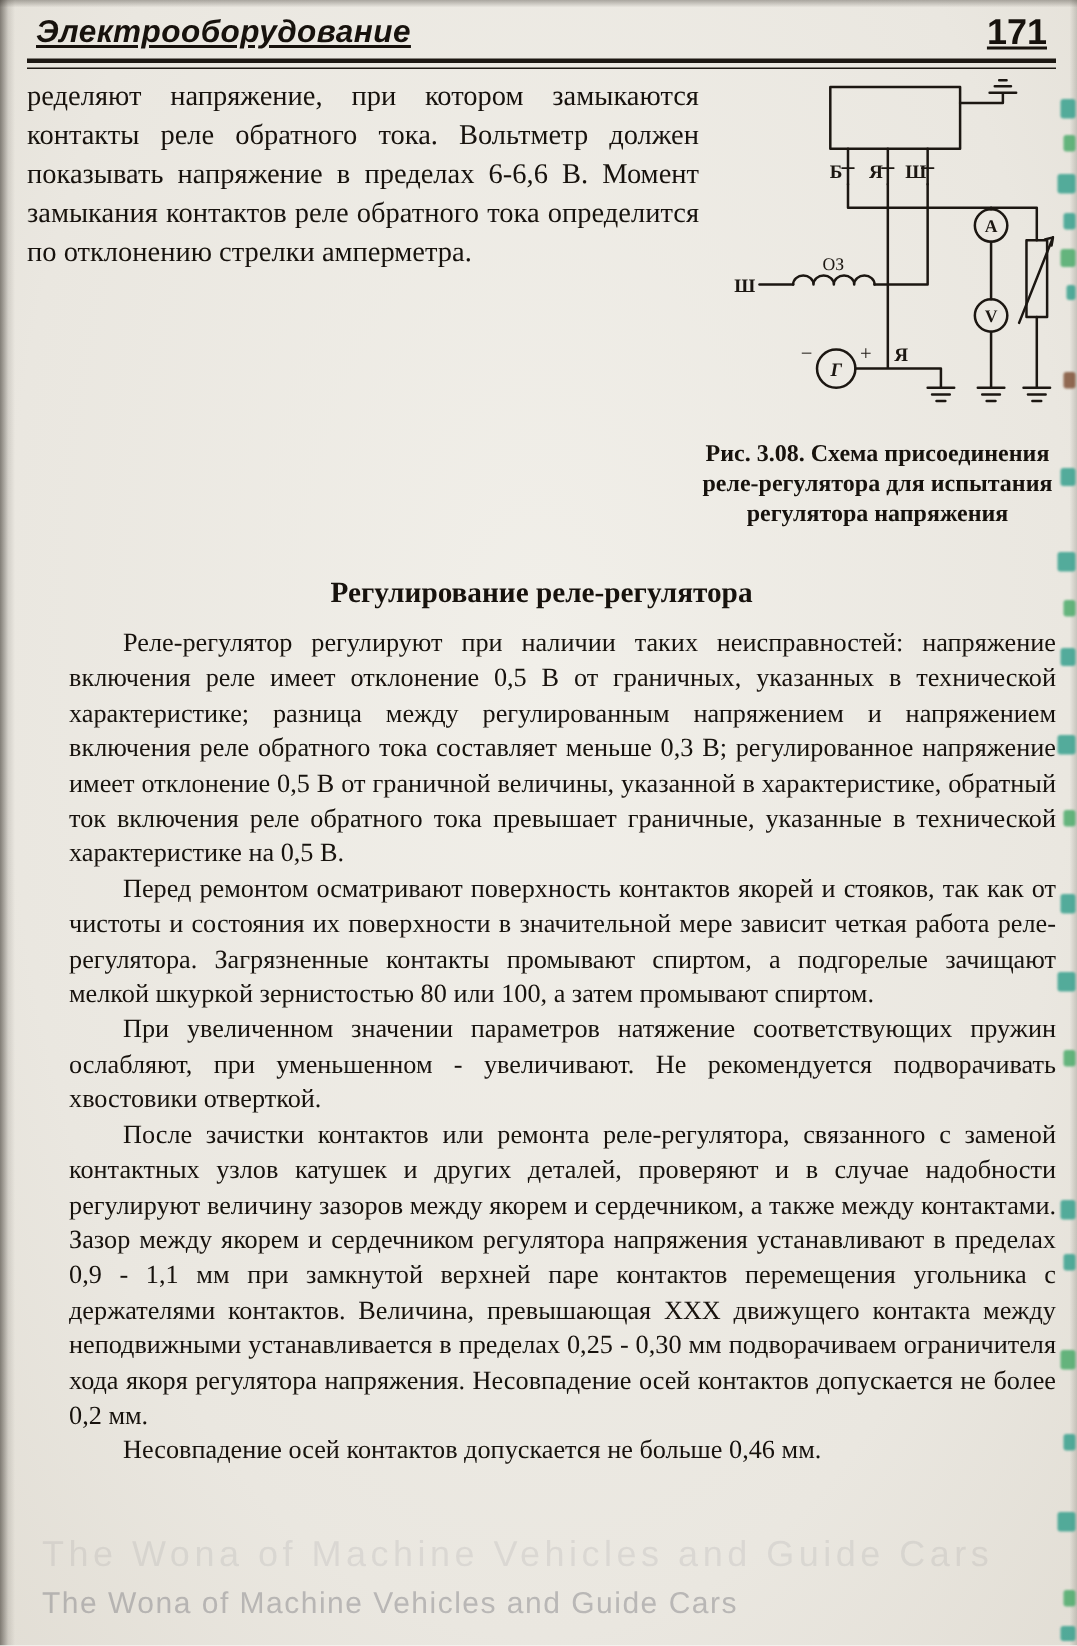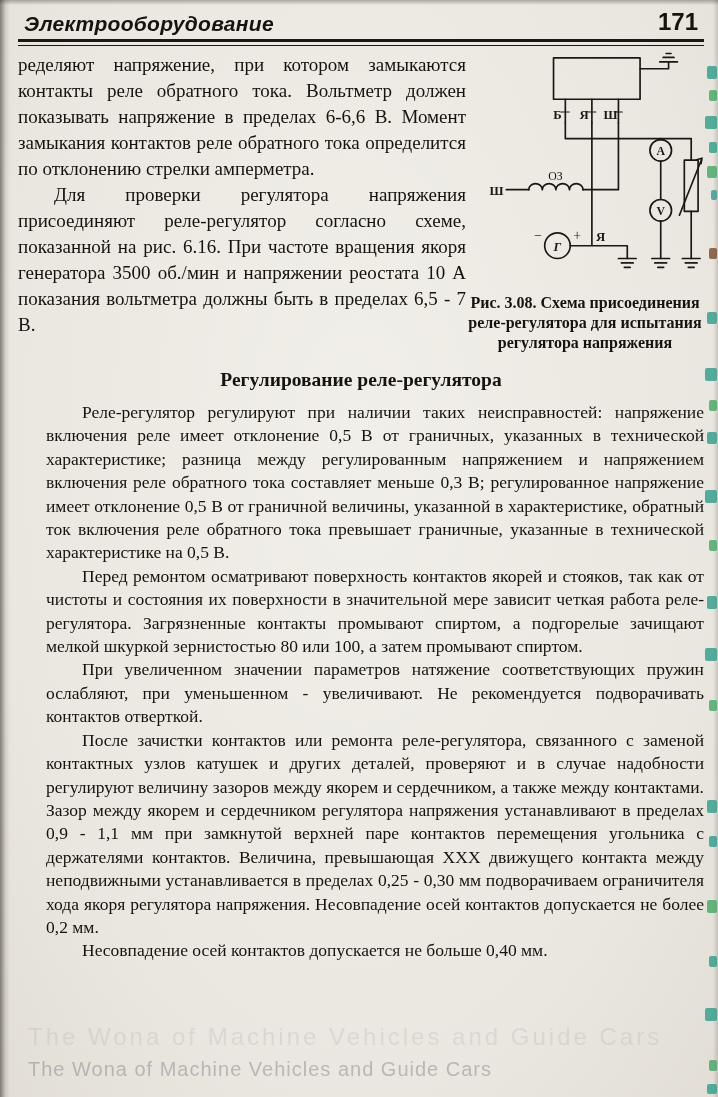"Электрооборудование" header { align-items: flex-end -> center; text-decoration: none -> underline }
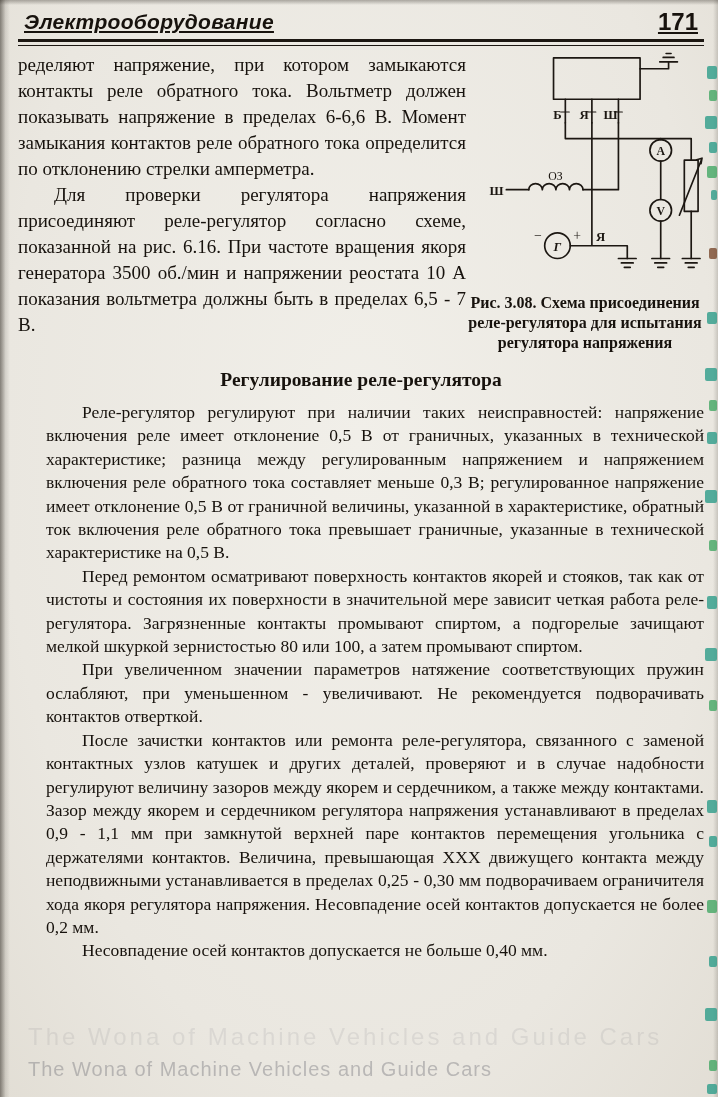"Для проверки регулятора напряжения" p.para { html: <p>Для проверки регулятора напряжения присоединяют реле-регулятор согласно схеме, показанной на рис. 6.16. При частоте вращения якоря генератора 3500 об./мин и напряжении реостата 10 А показания вольтметра должны быть в пределах 6,5 - 7 В.</p> -> none }
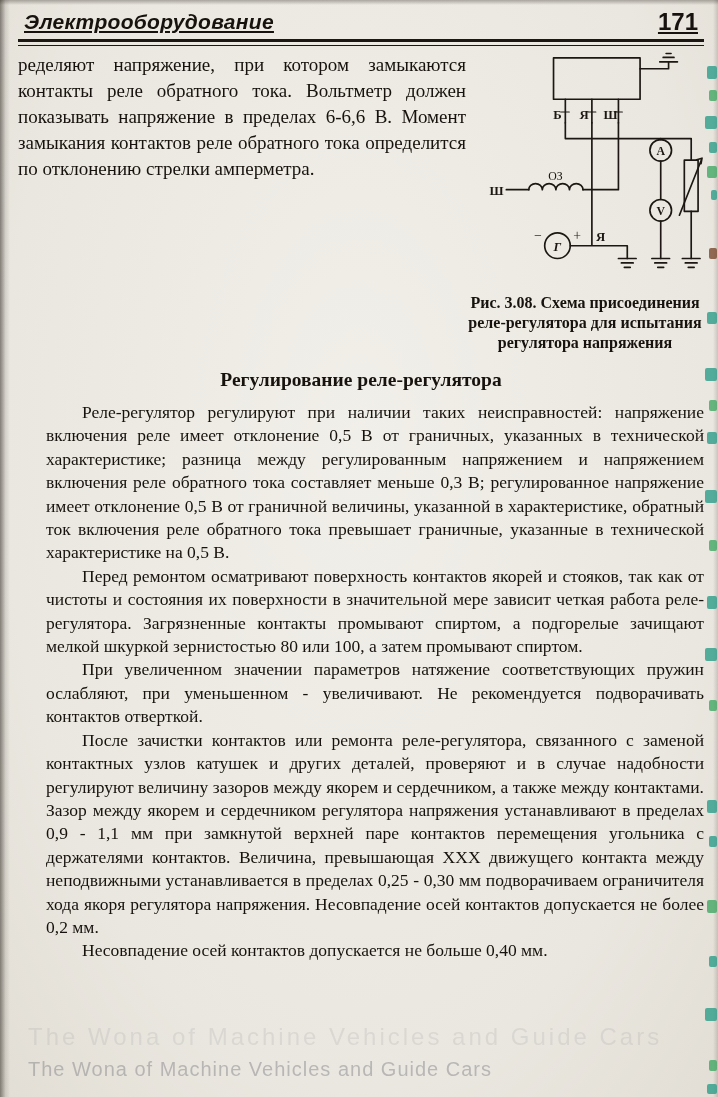"Регулирование реле-регулятора" .heading { margin: 16px 0 10px 0 -> 32px 0 10px 0 }
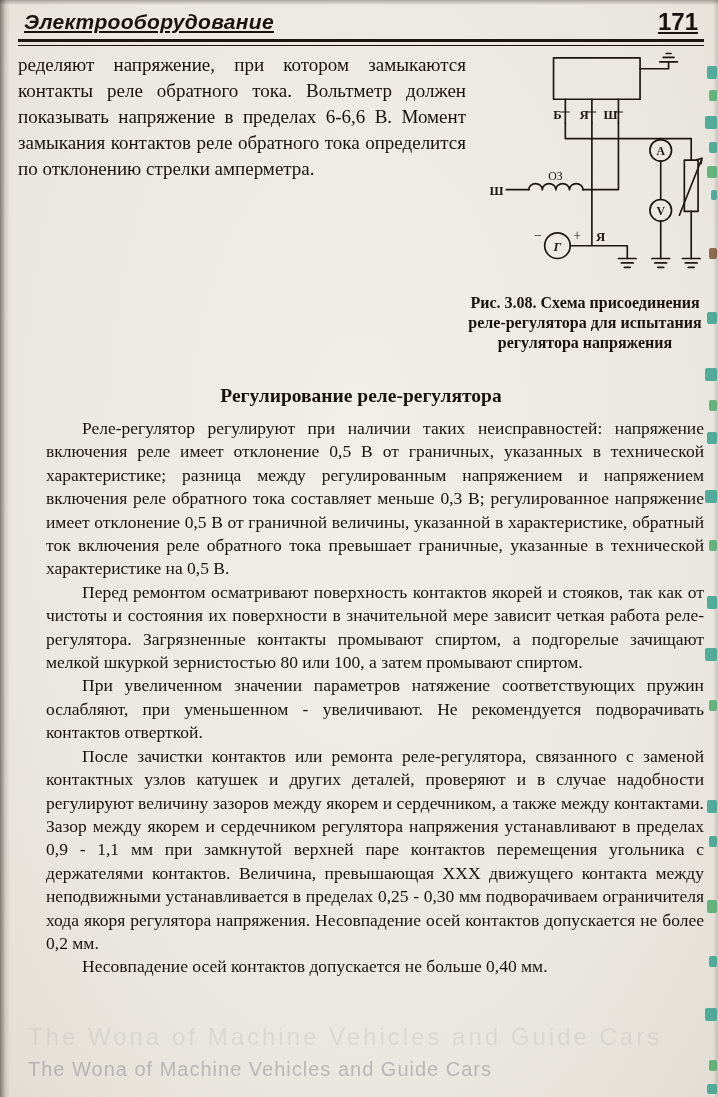"При увеличенном значении параметров" p.para { text: контактов -> хвостовики }
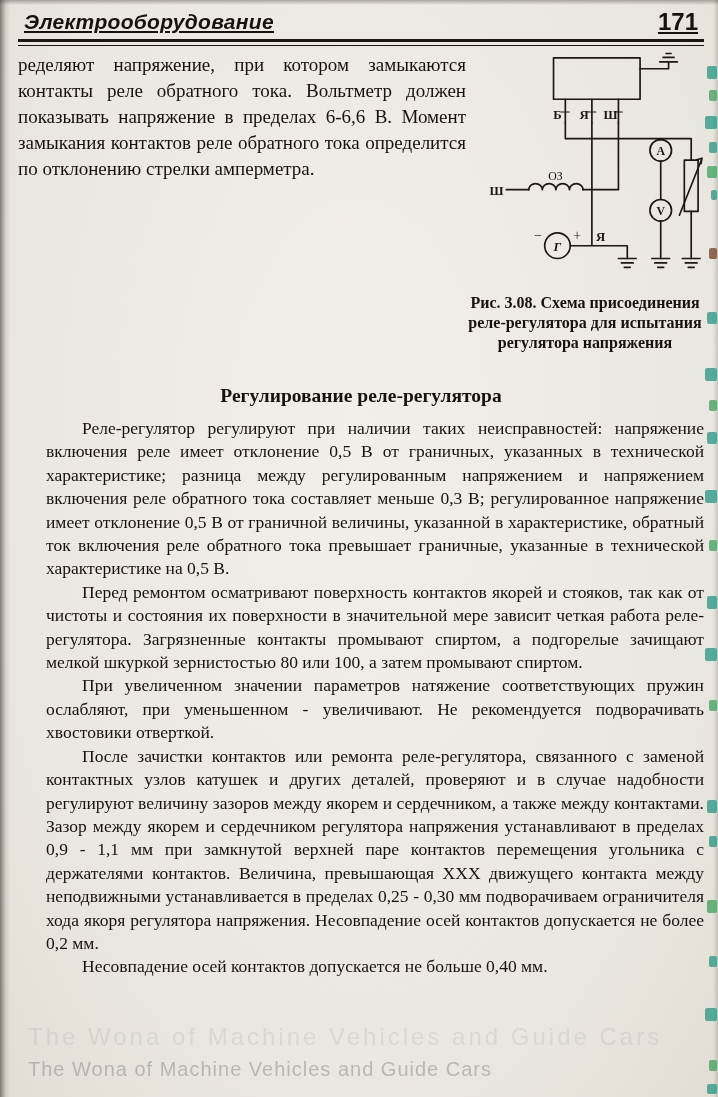"Несовпадение осей контактов допускается" p.para { text: 0,40 -> 0,46 }
